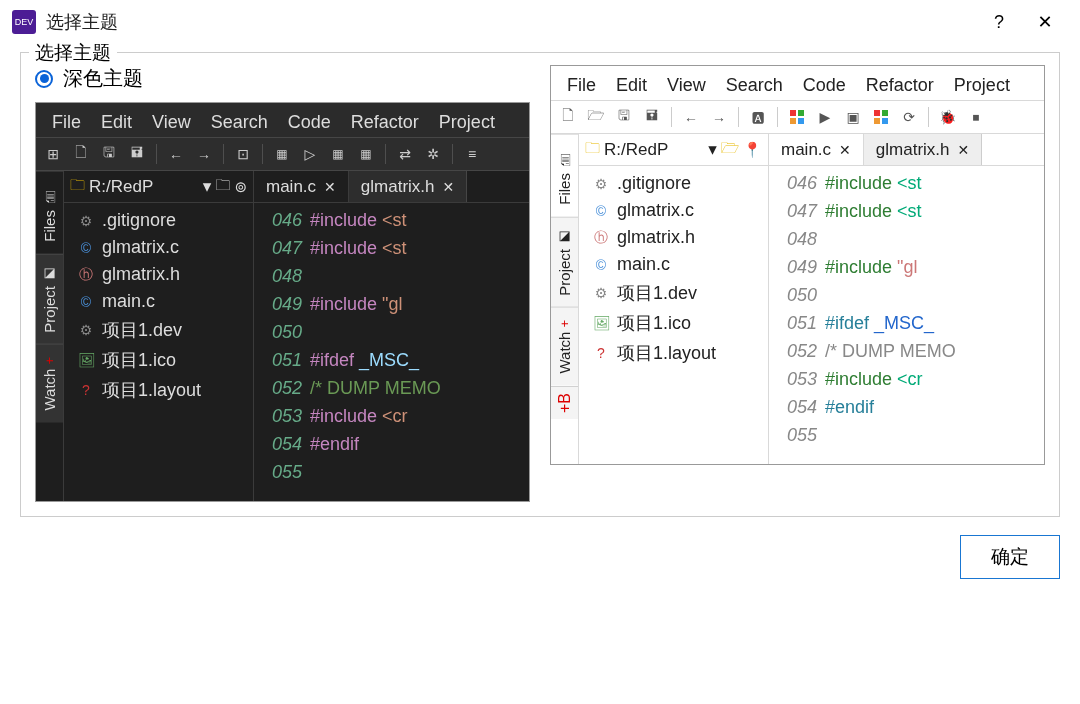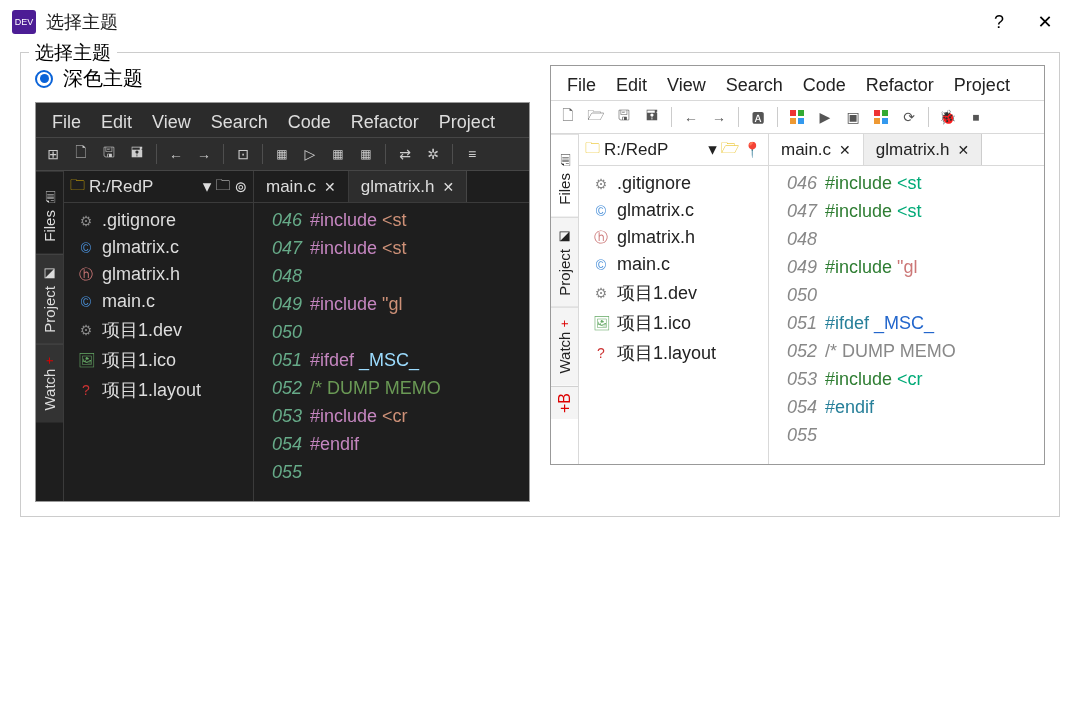"确定" div.btn-row { html: none -> <div> <button>确定</button> </div> }
